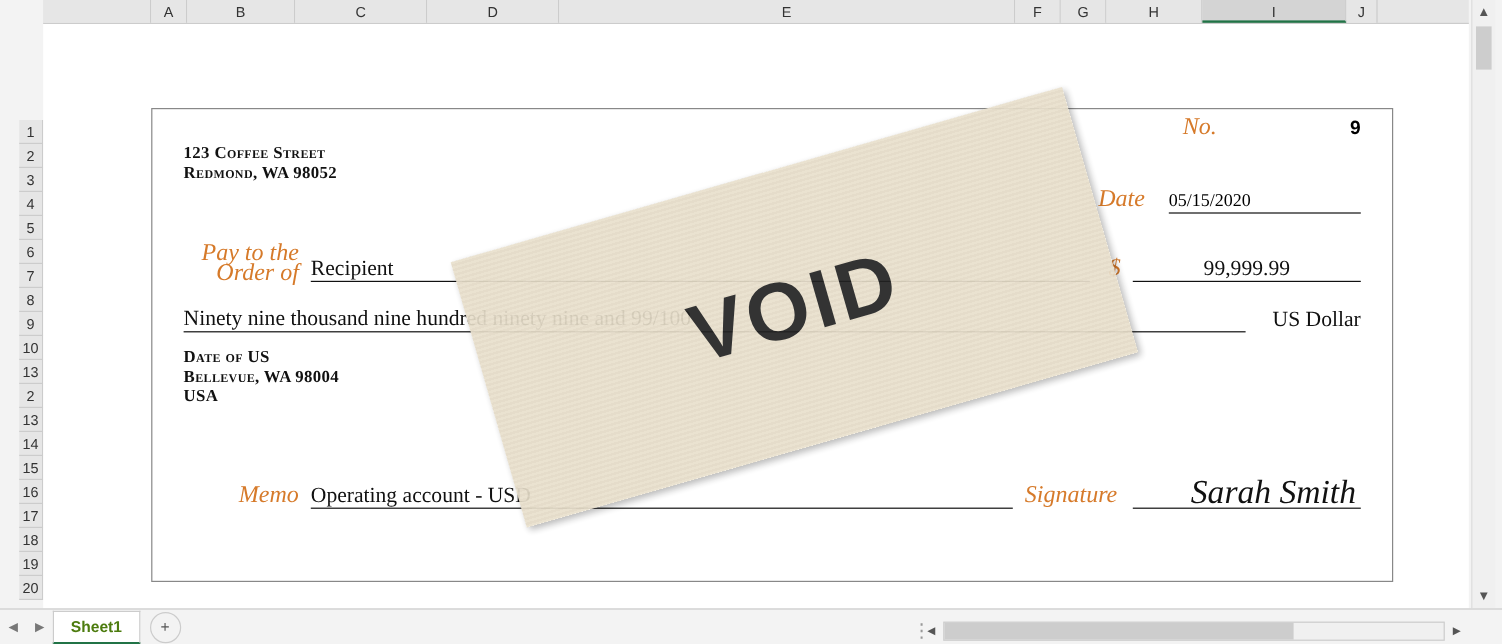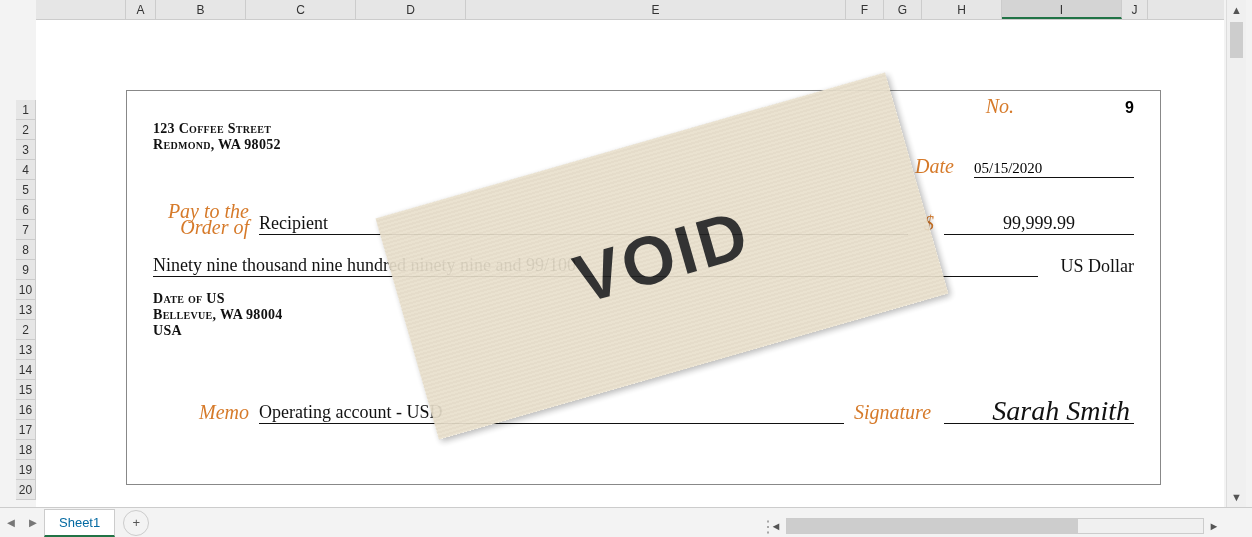"Sheet1" .tab { color: #0369a1 -> #4d7c0f; font-weight: 400 -> 700 }
